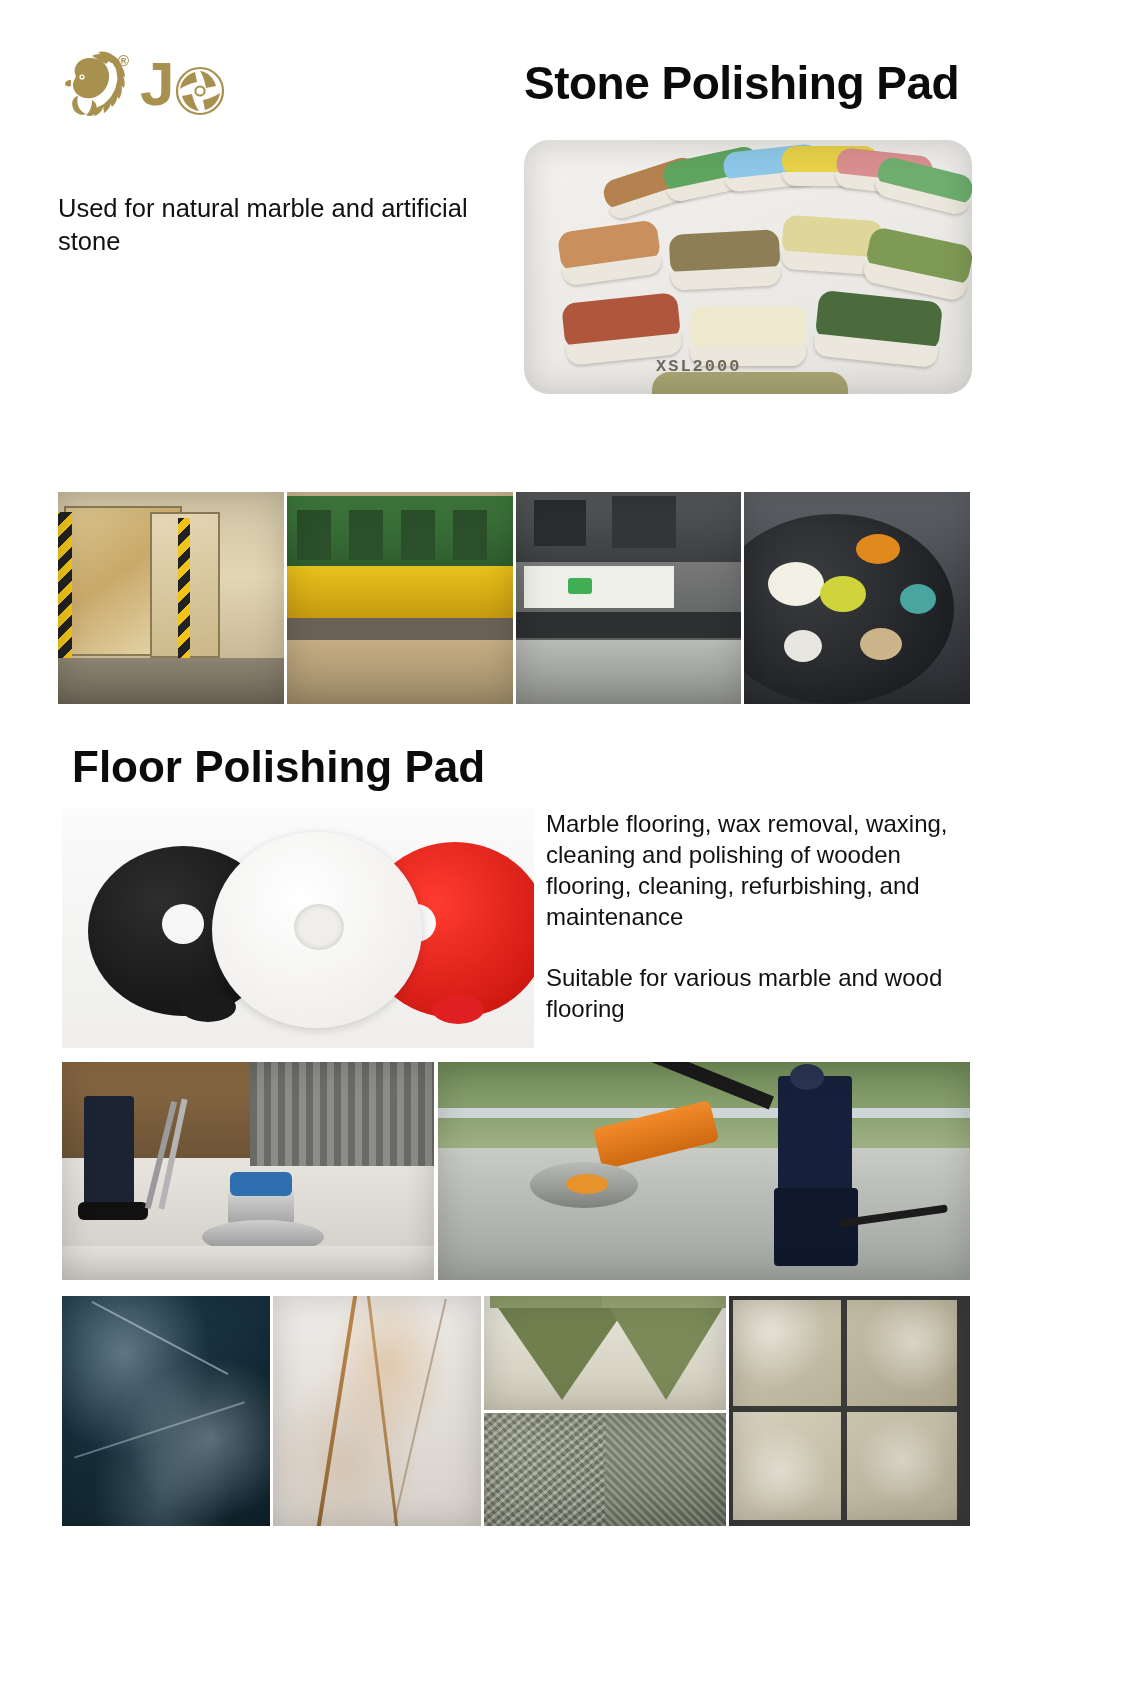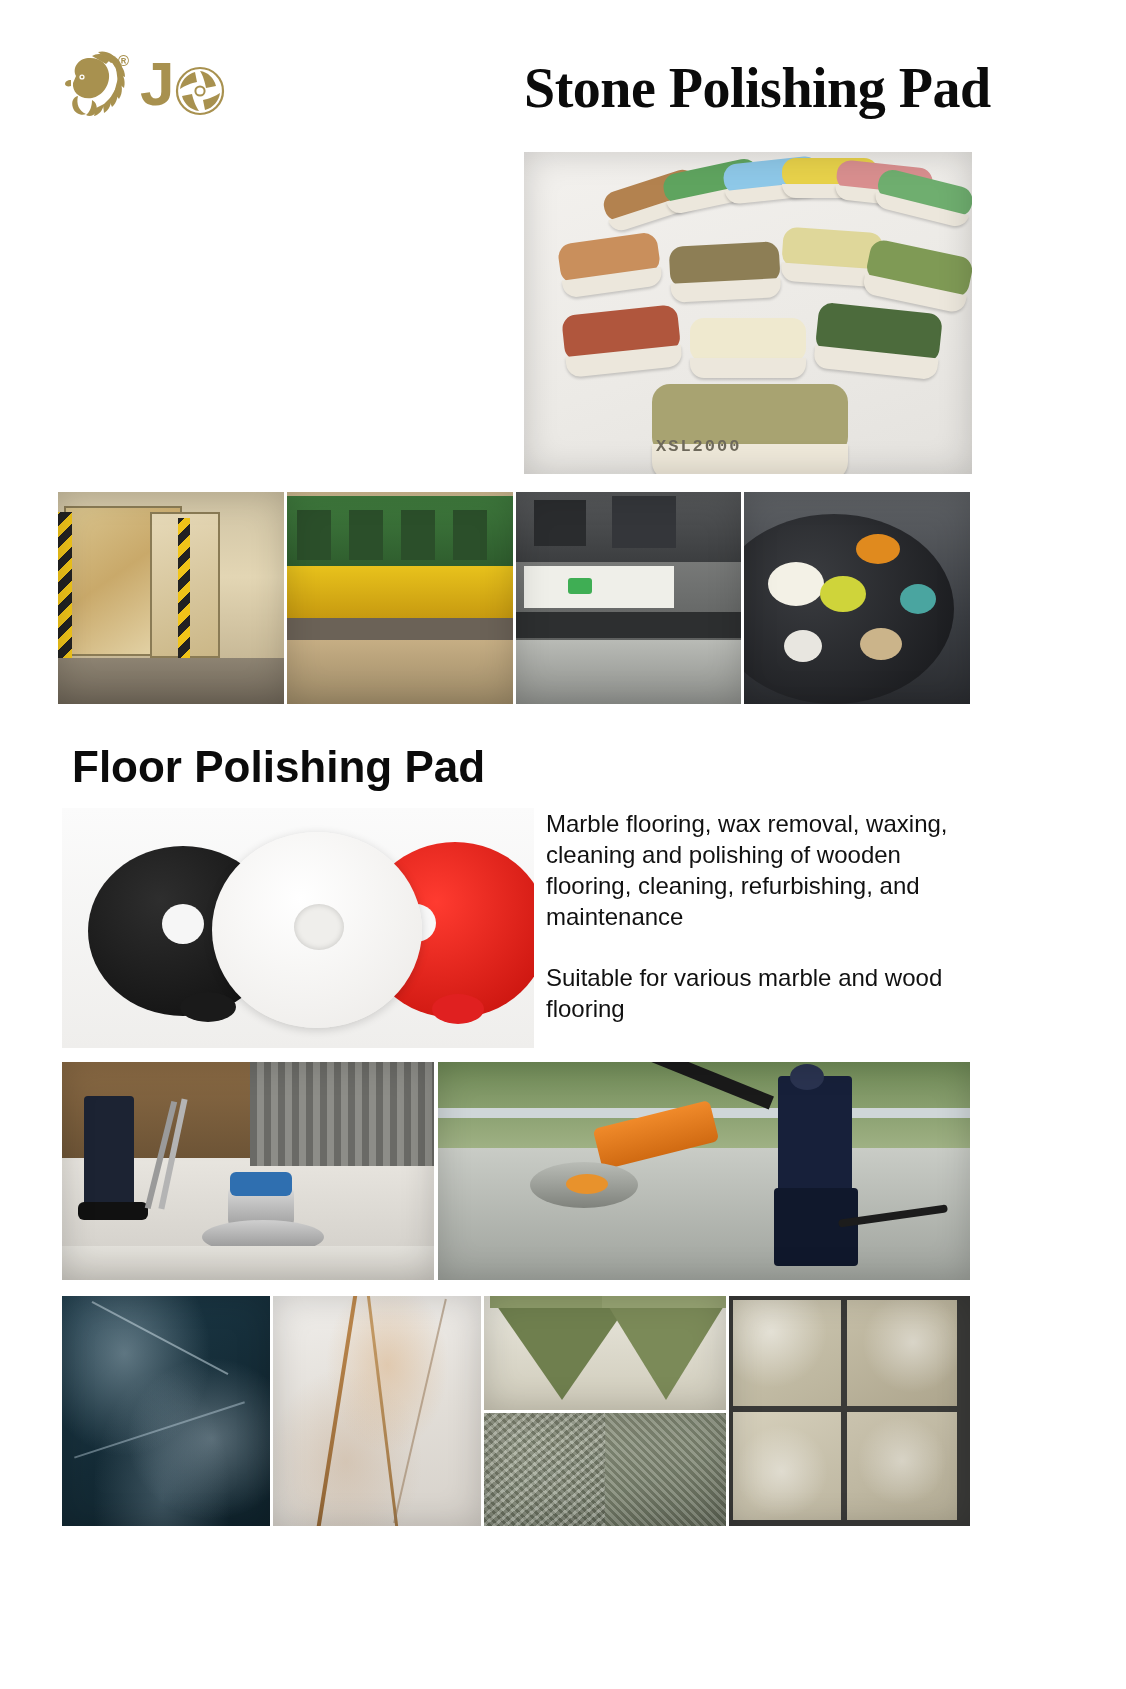"Stone Polishing Pad" .main-title { font-family: Liberation Serif, serif -> none; font-size: 56px -> 46px }
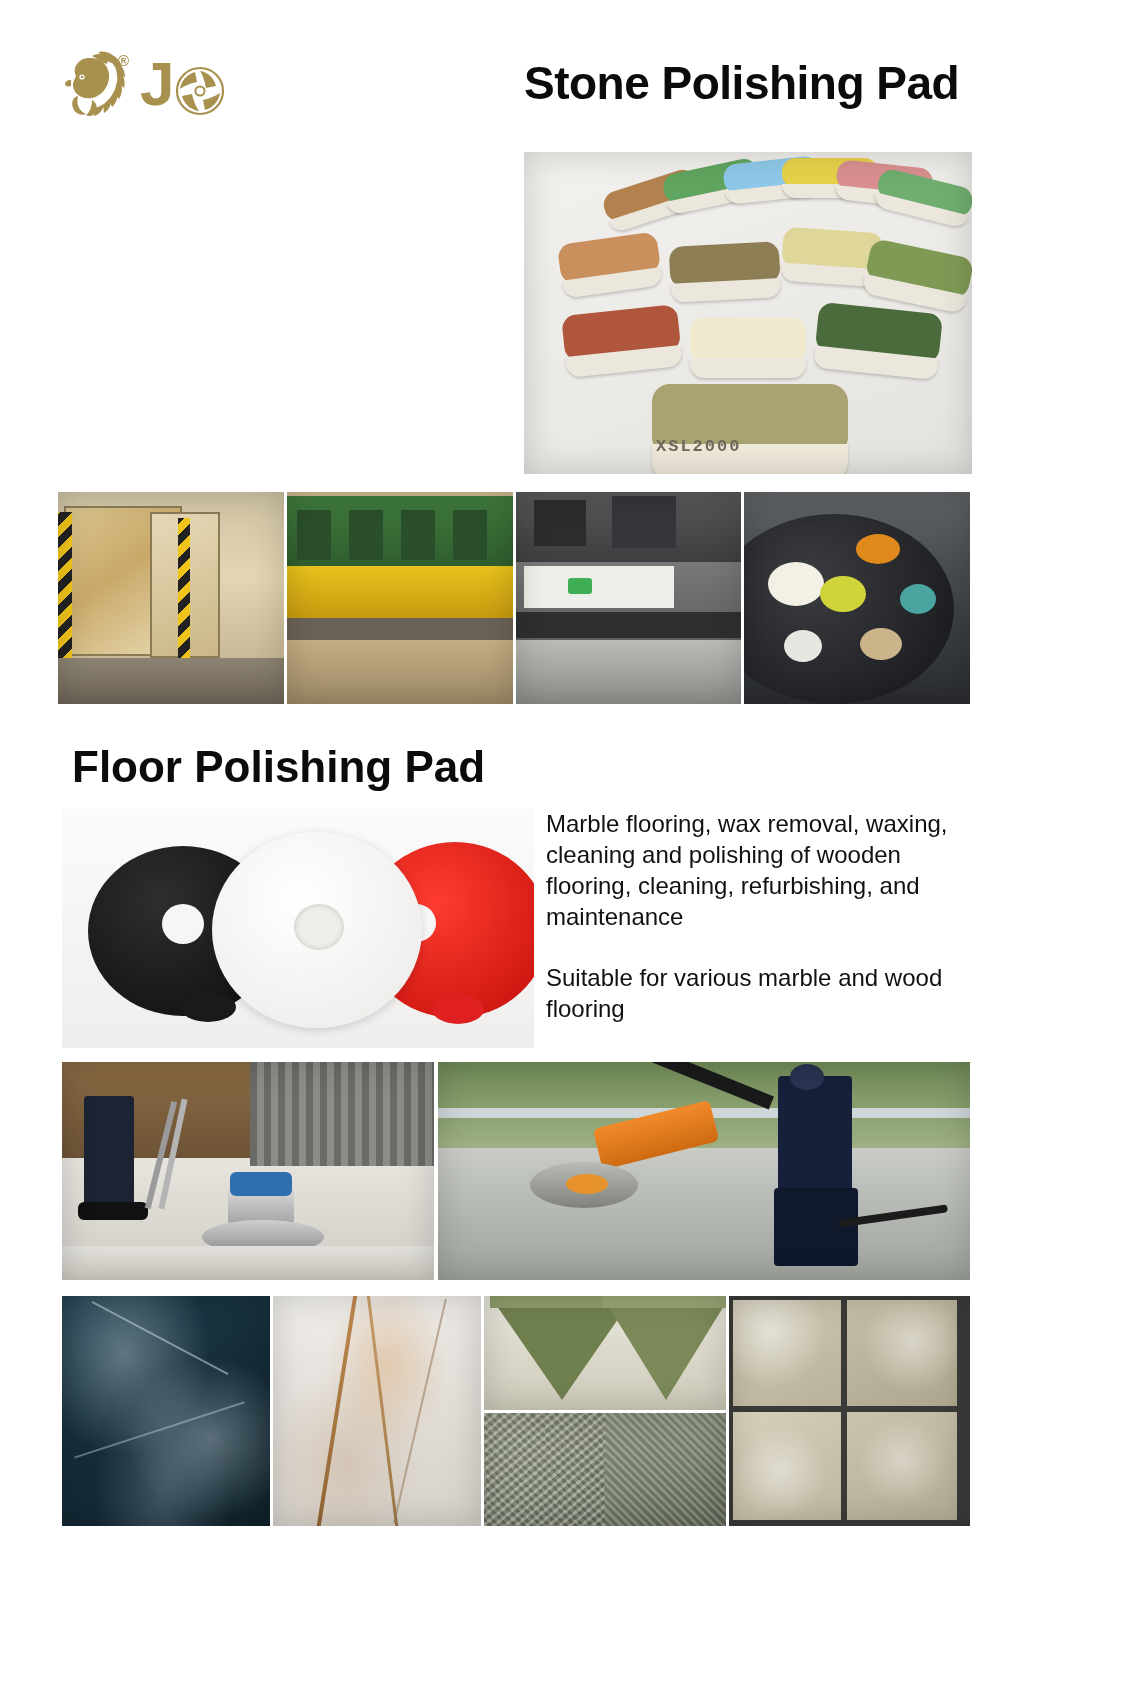"Used for natural marble and" p.para { html: none -> <p>Used for natural marble and artificial stone</p> }
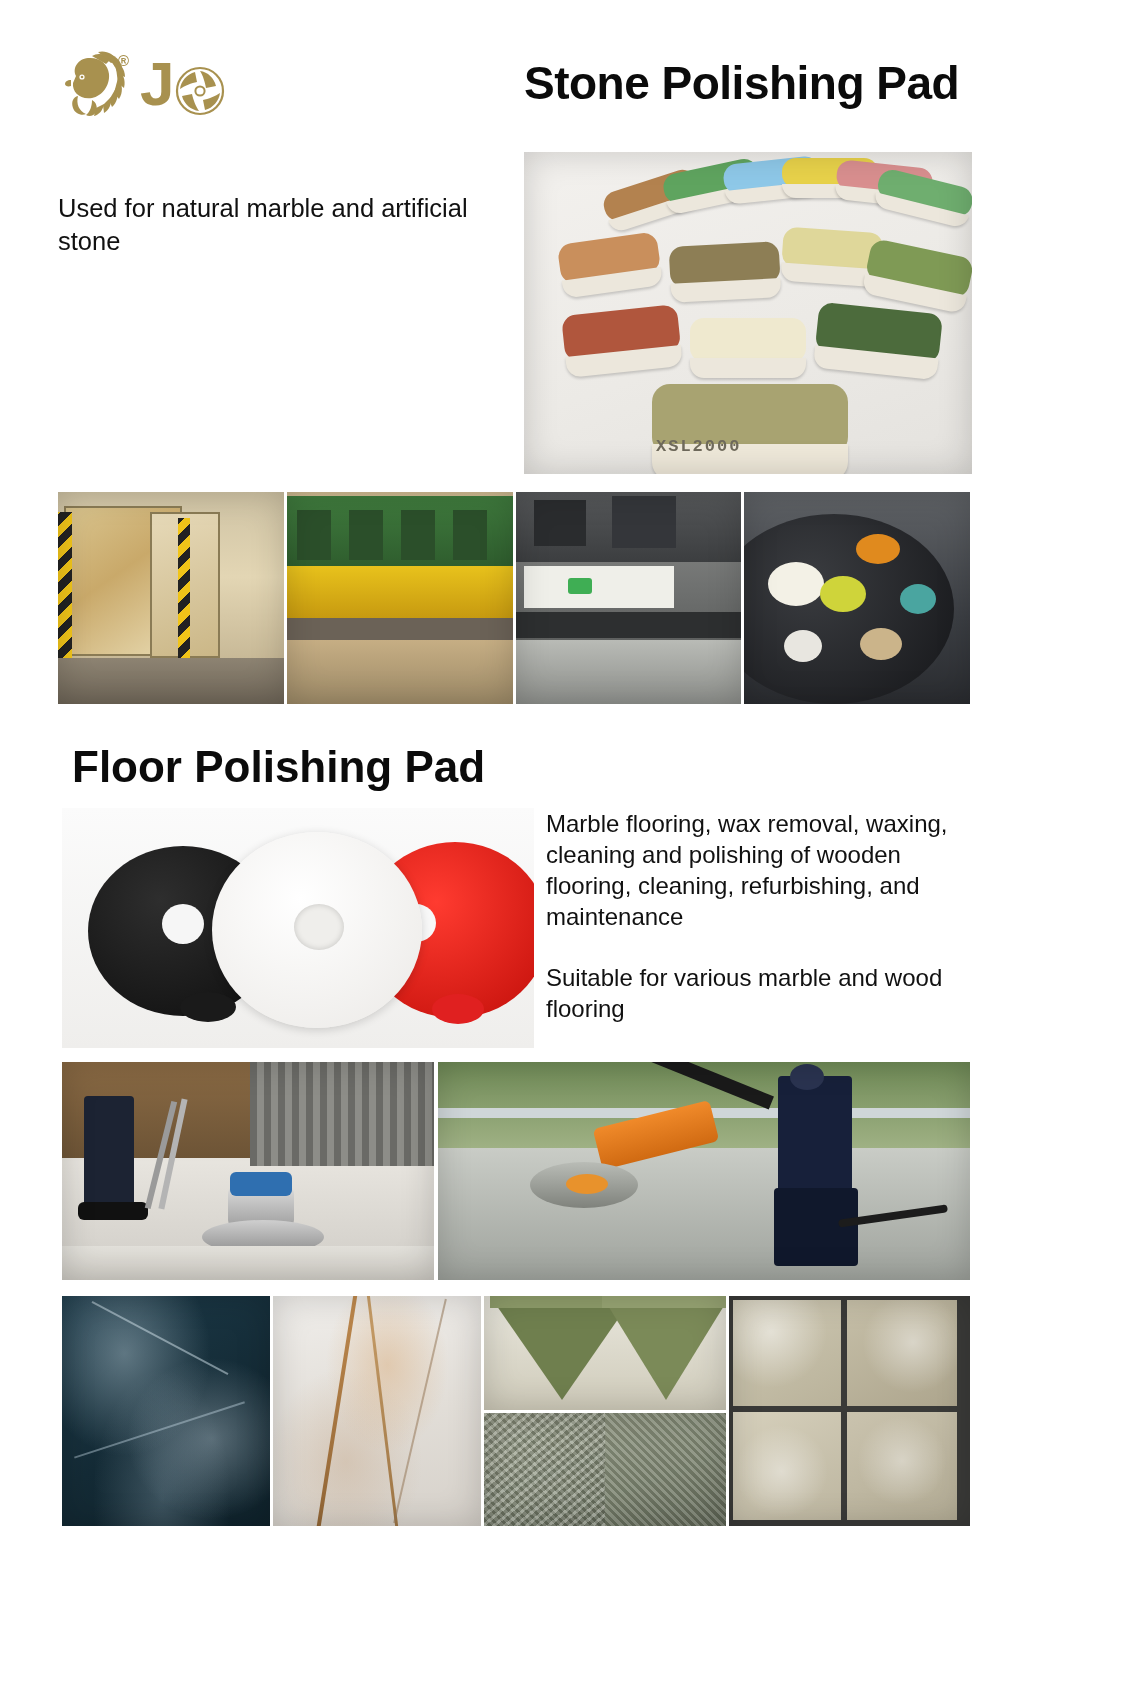"XSL2000" .hero-pads { border-radius: none -> 25px; height: 322px -> 254px; top: 152px -> 140px }
